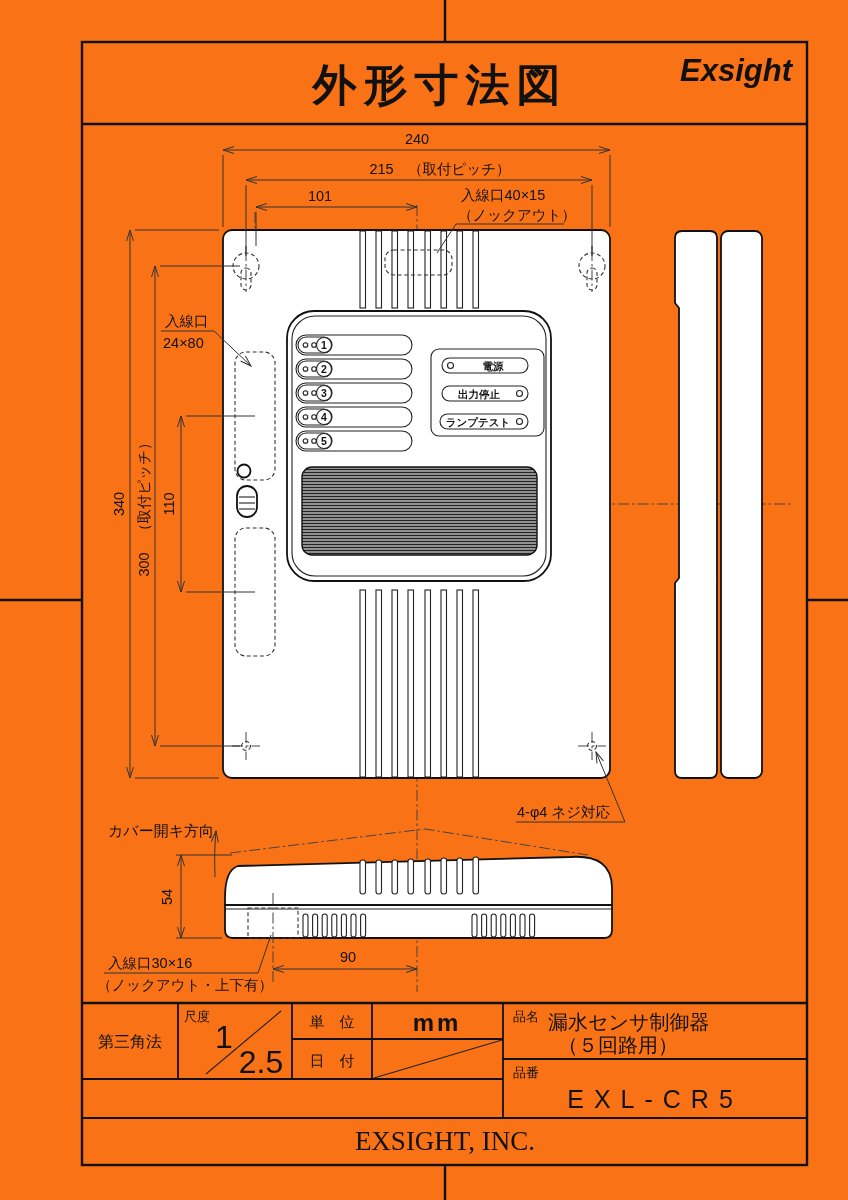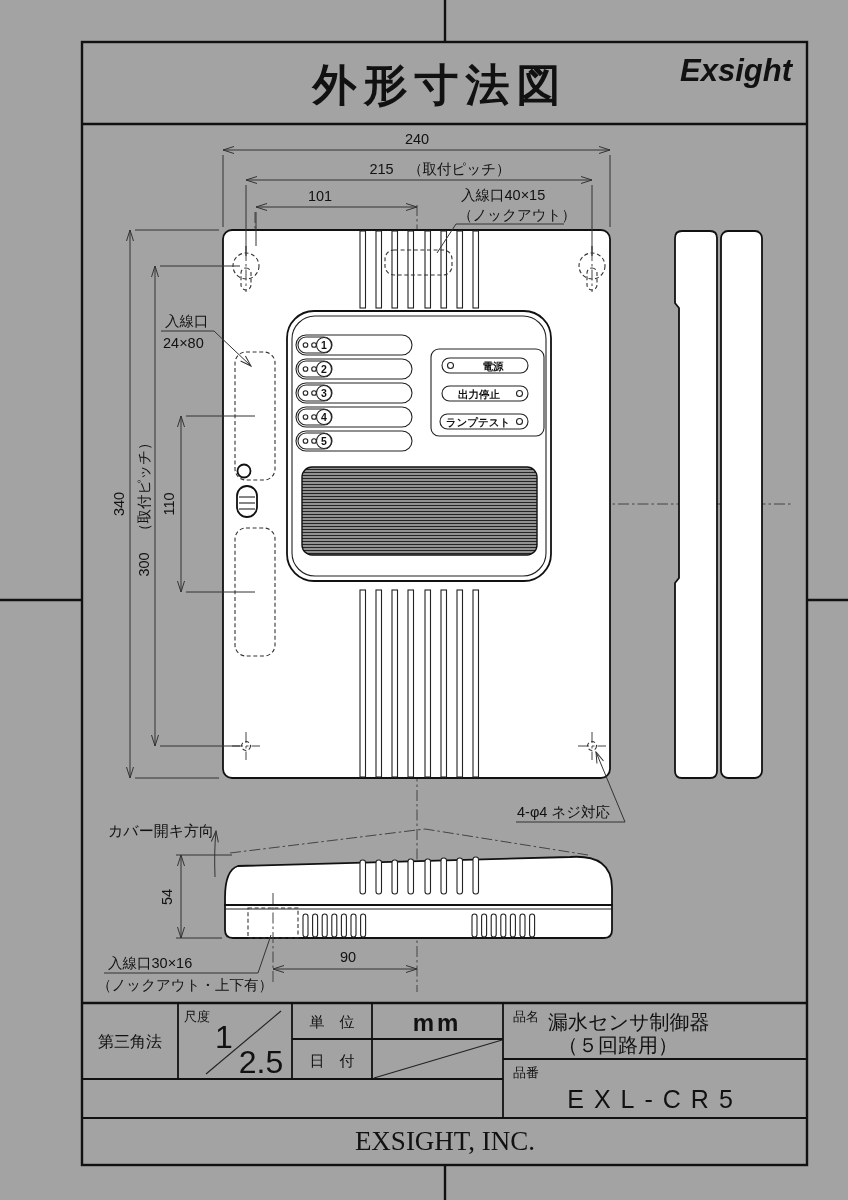"外形寸法図" .page { background: #a3a3a3 -> #f97316 }
